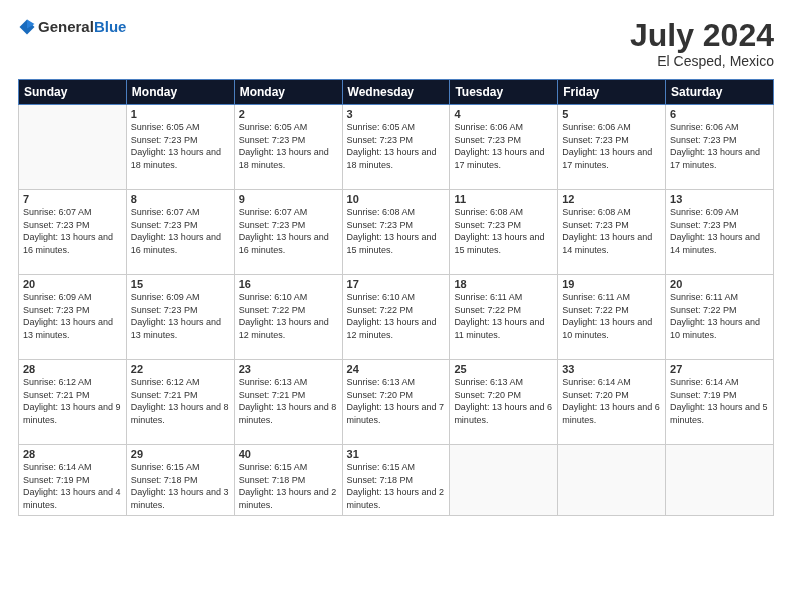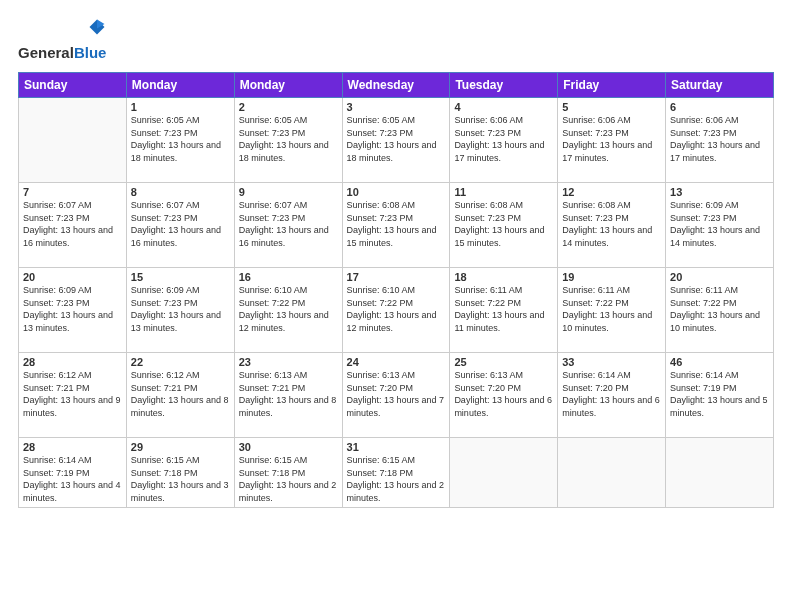"GeneralBlue" .logo { align-items: flex-end -> flex-start; flex-direction: column -> none; gap: 8px -> 2px }
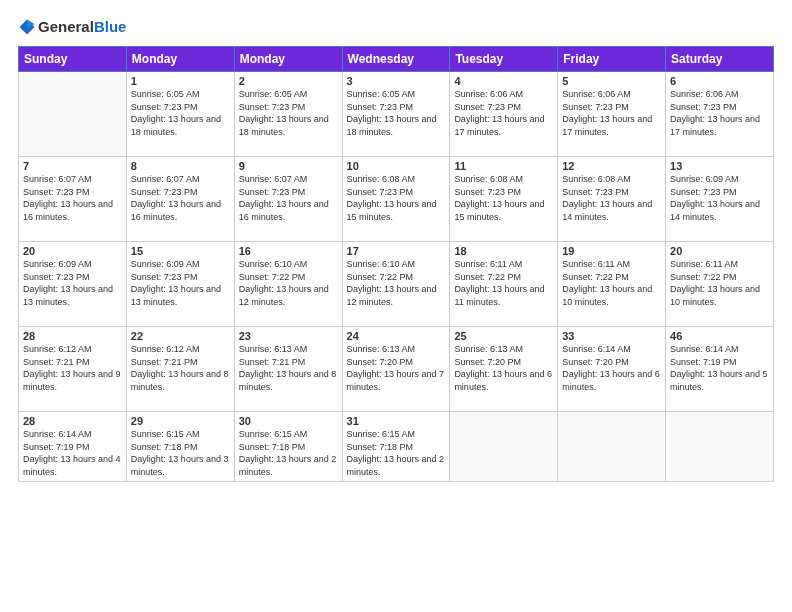"July 2024" div.title-block { html: none -> <div> <div>July 2024</div> <div>El Cesped, Mexico</div> </div> }
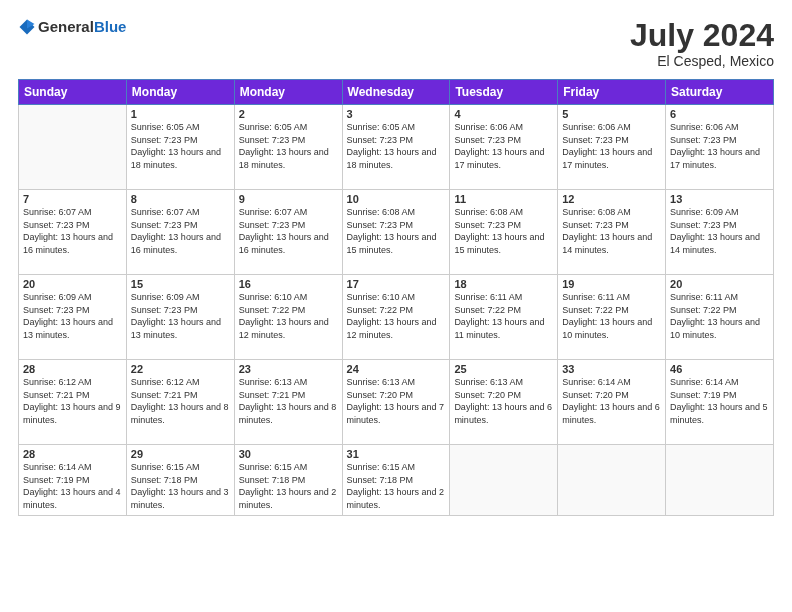"Sunday" thead tr th { background: #6d28d9 -> #0f172a }
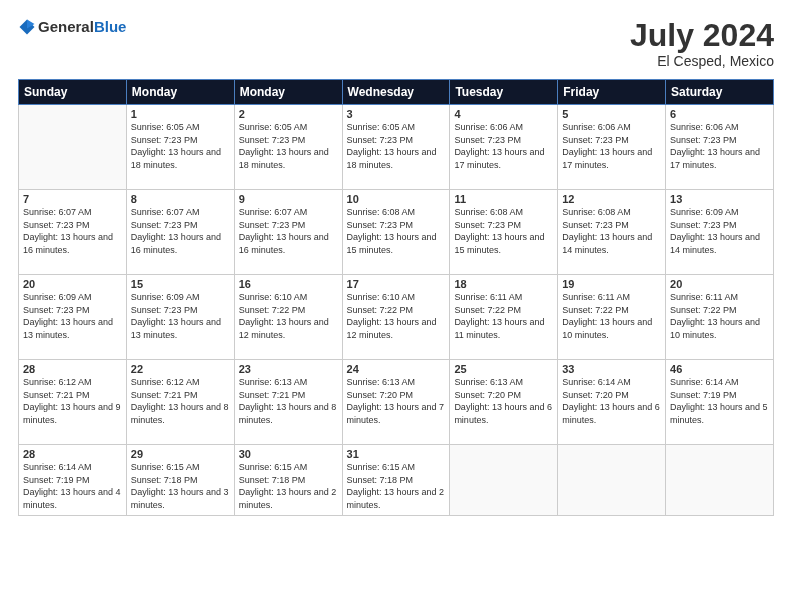"46" span.day-number { text: 46 -> 27 }
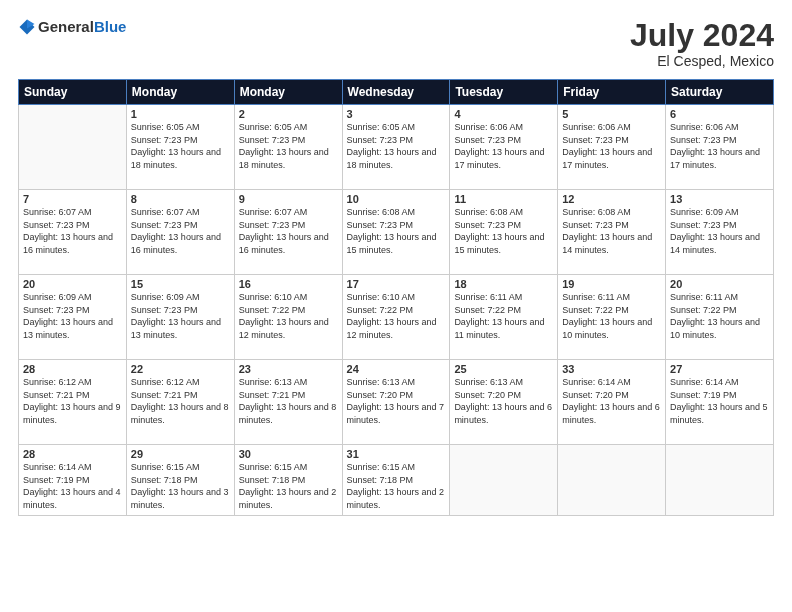"30" span.day-number { text: 30 -> 40 }
